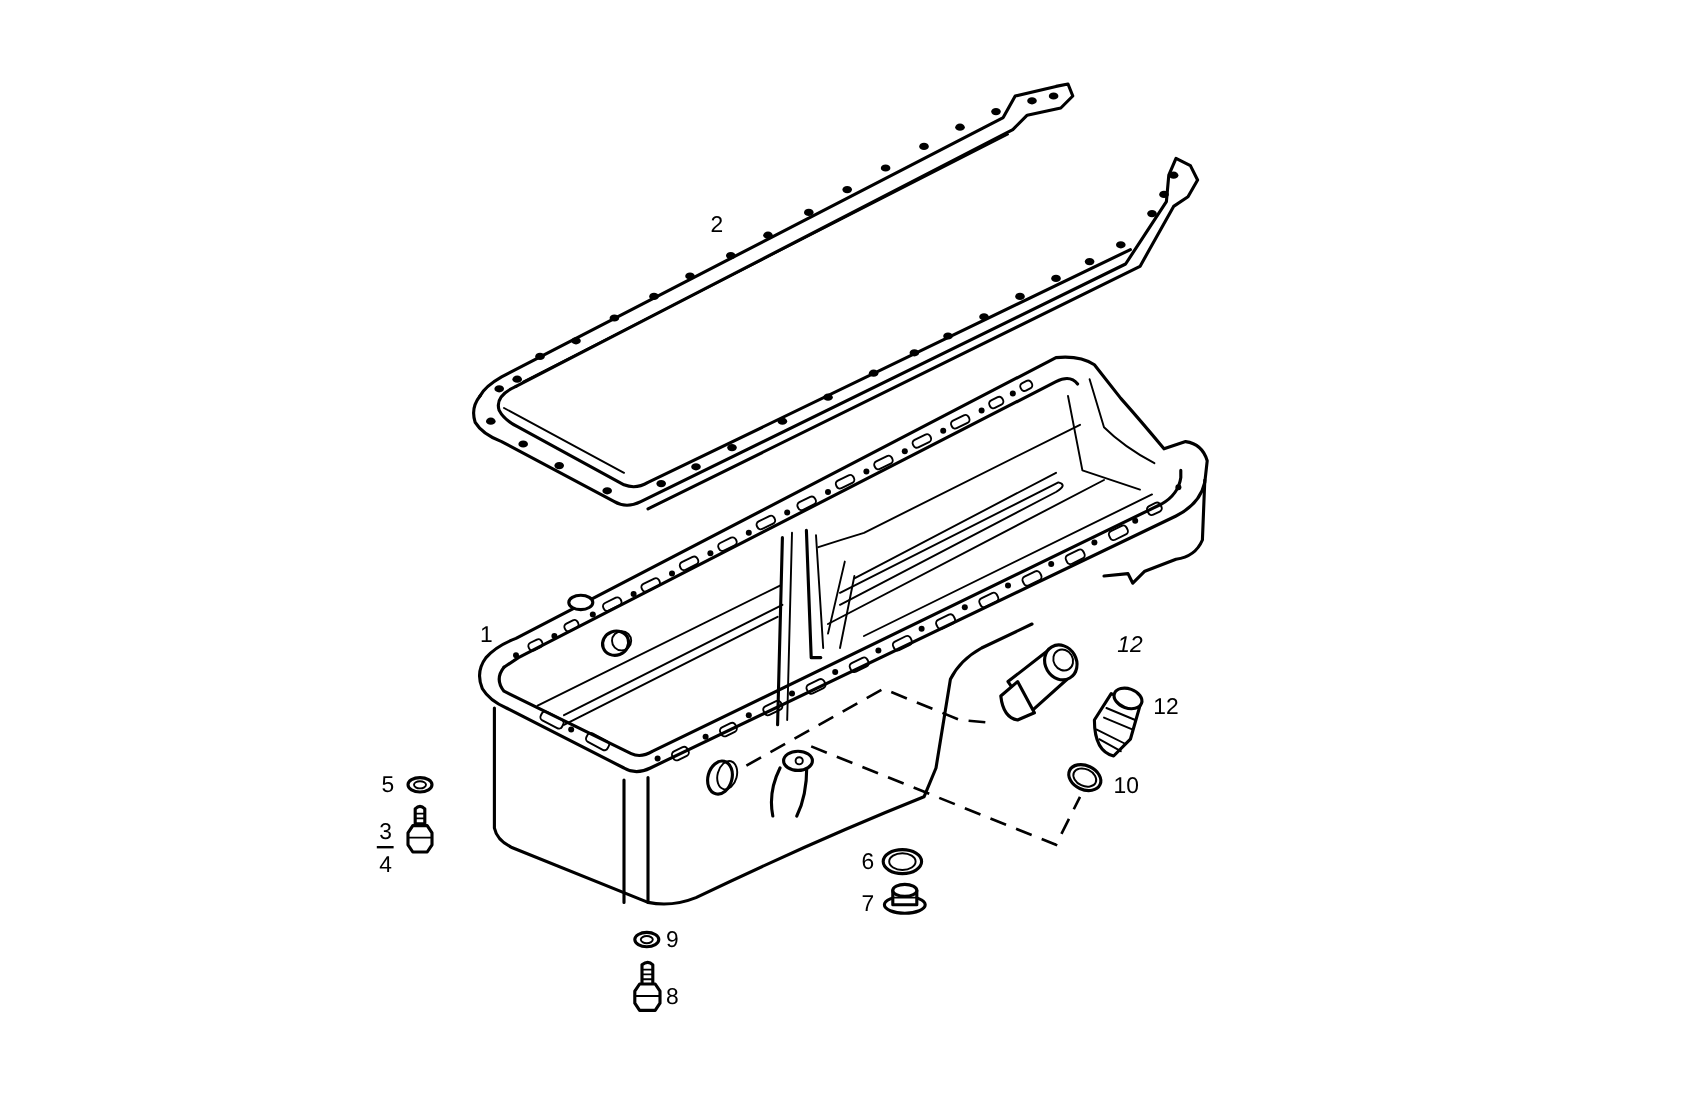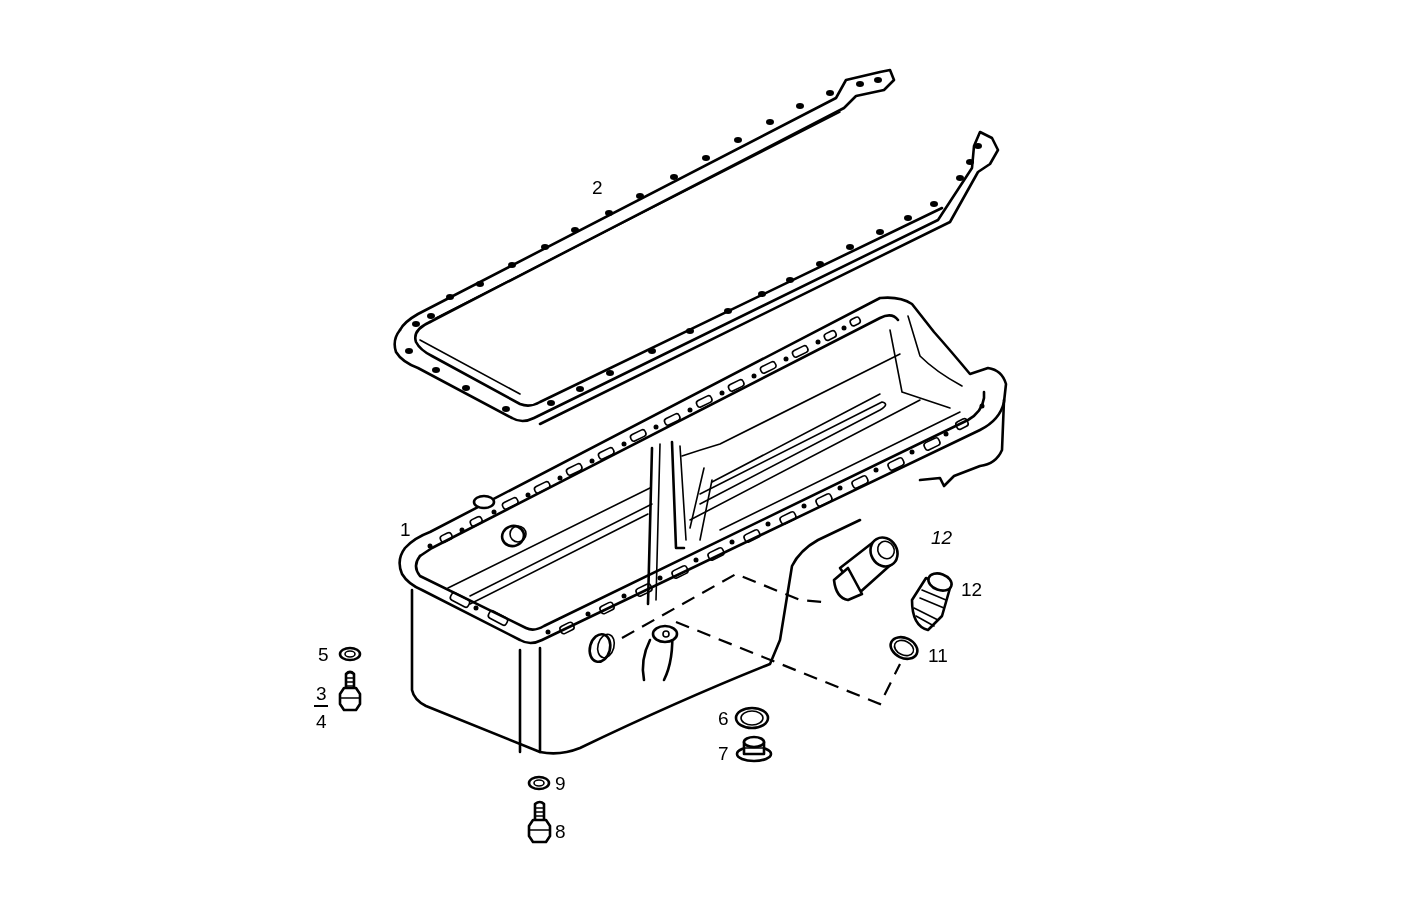"11" span.callout { text: 11 -> 10 }
